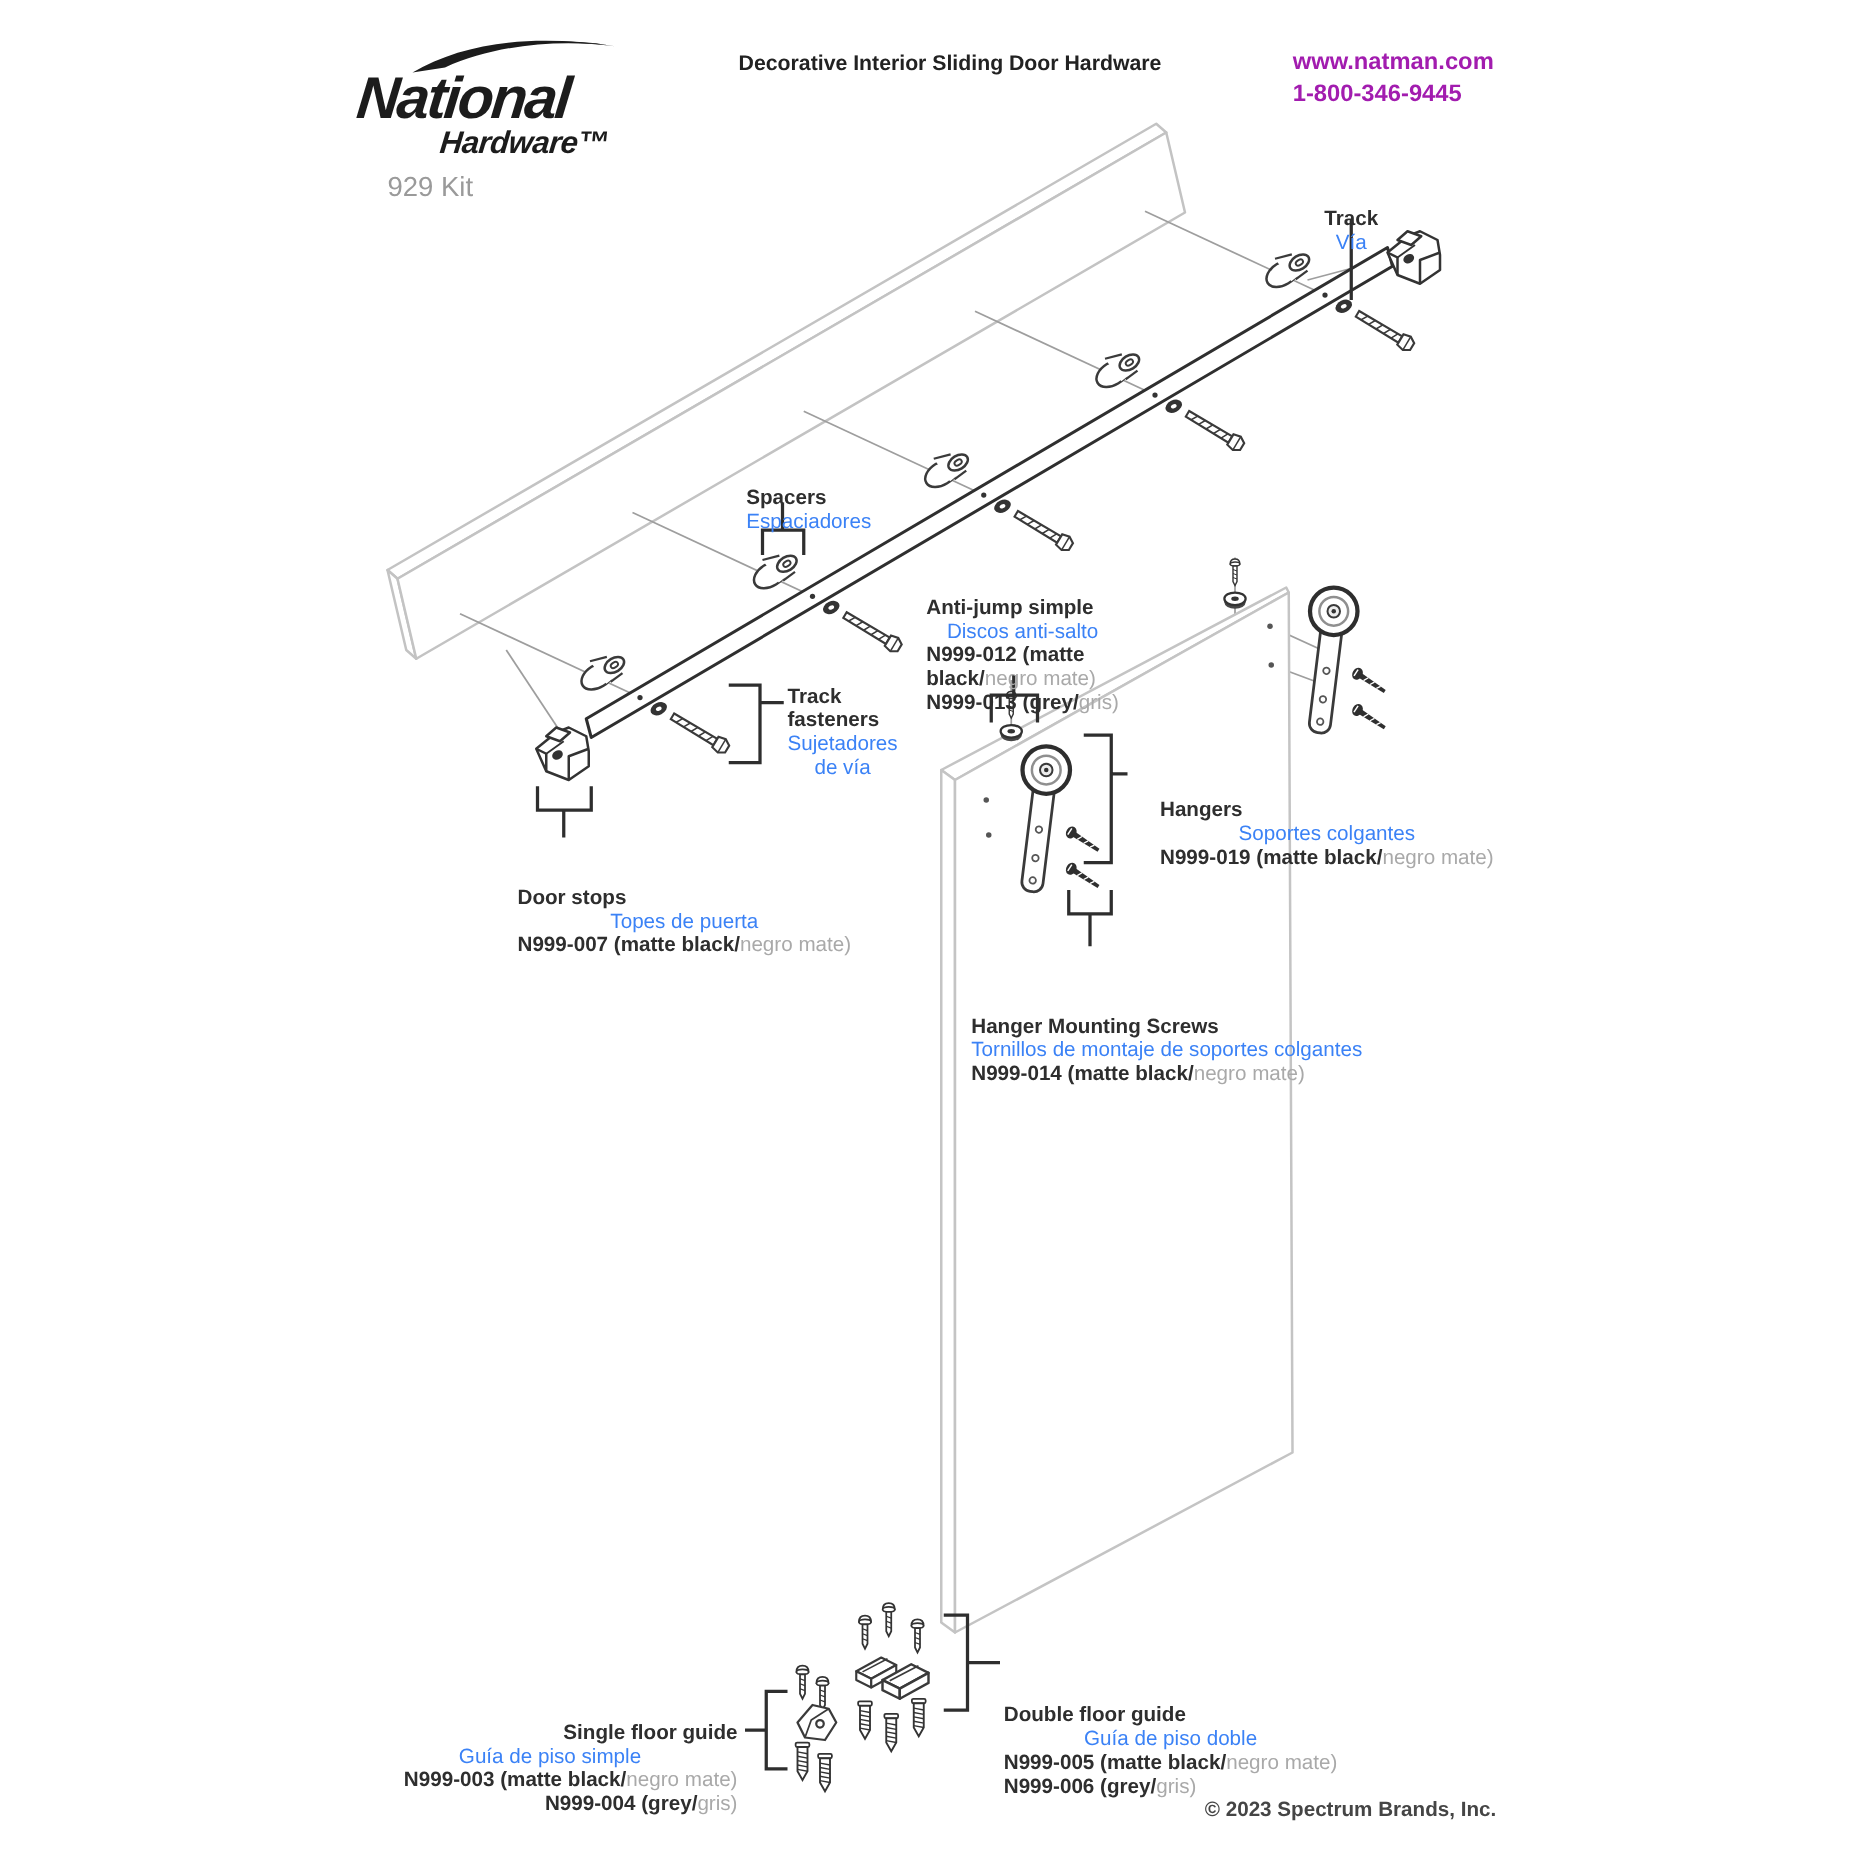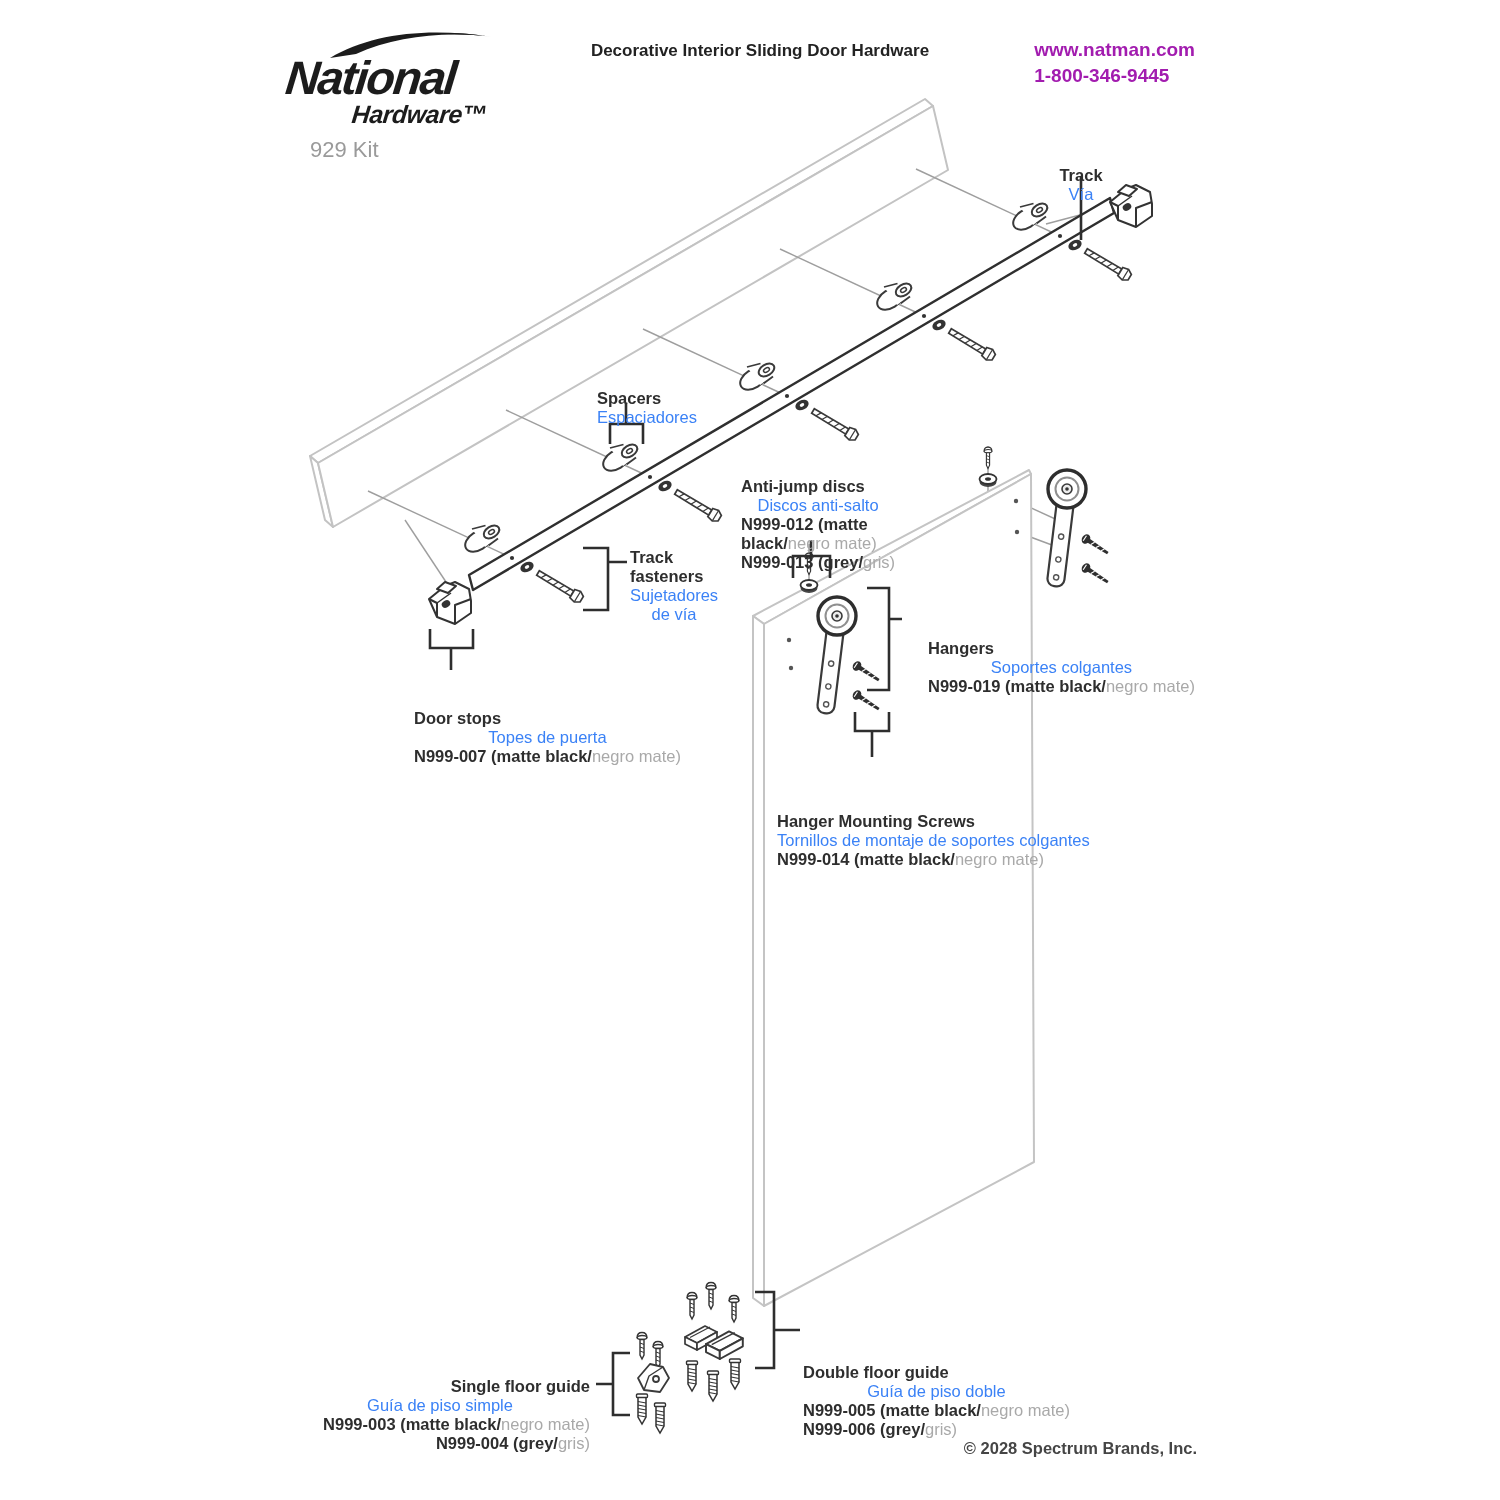"Anti-jump discs" div.en { text: discs -> simple }
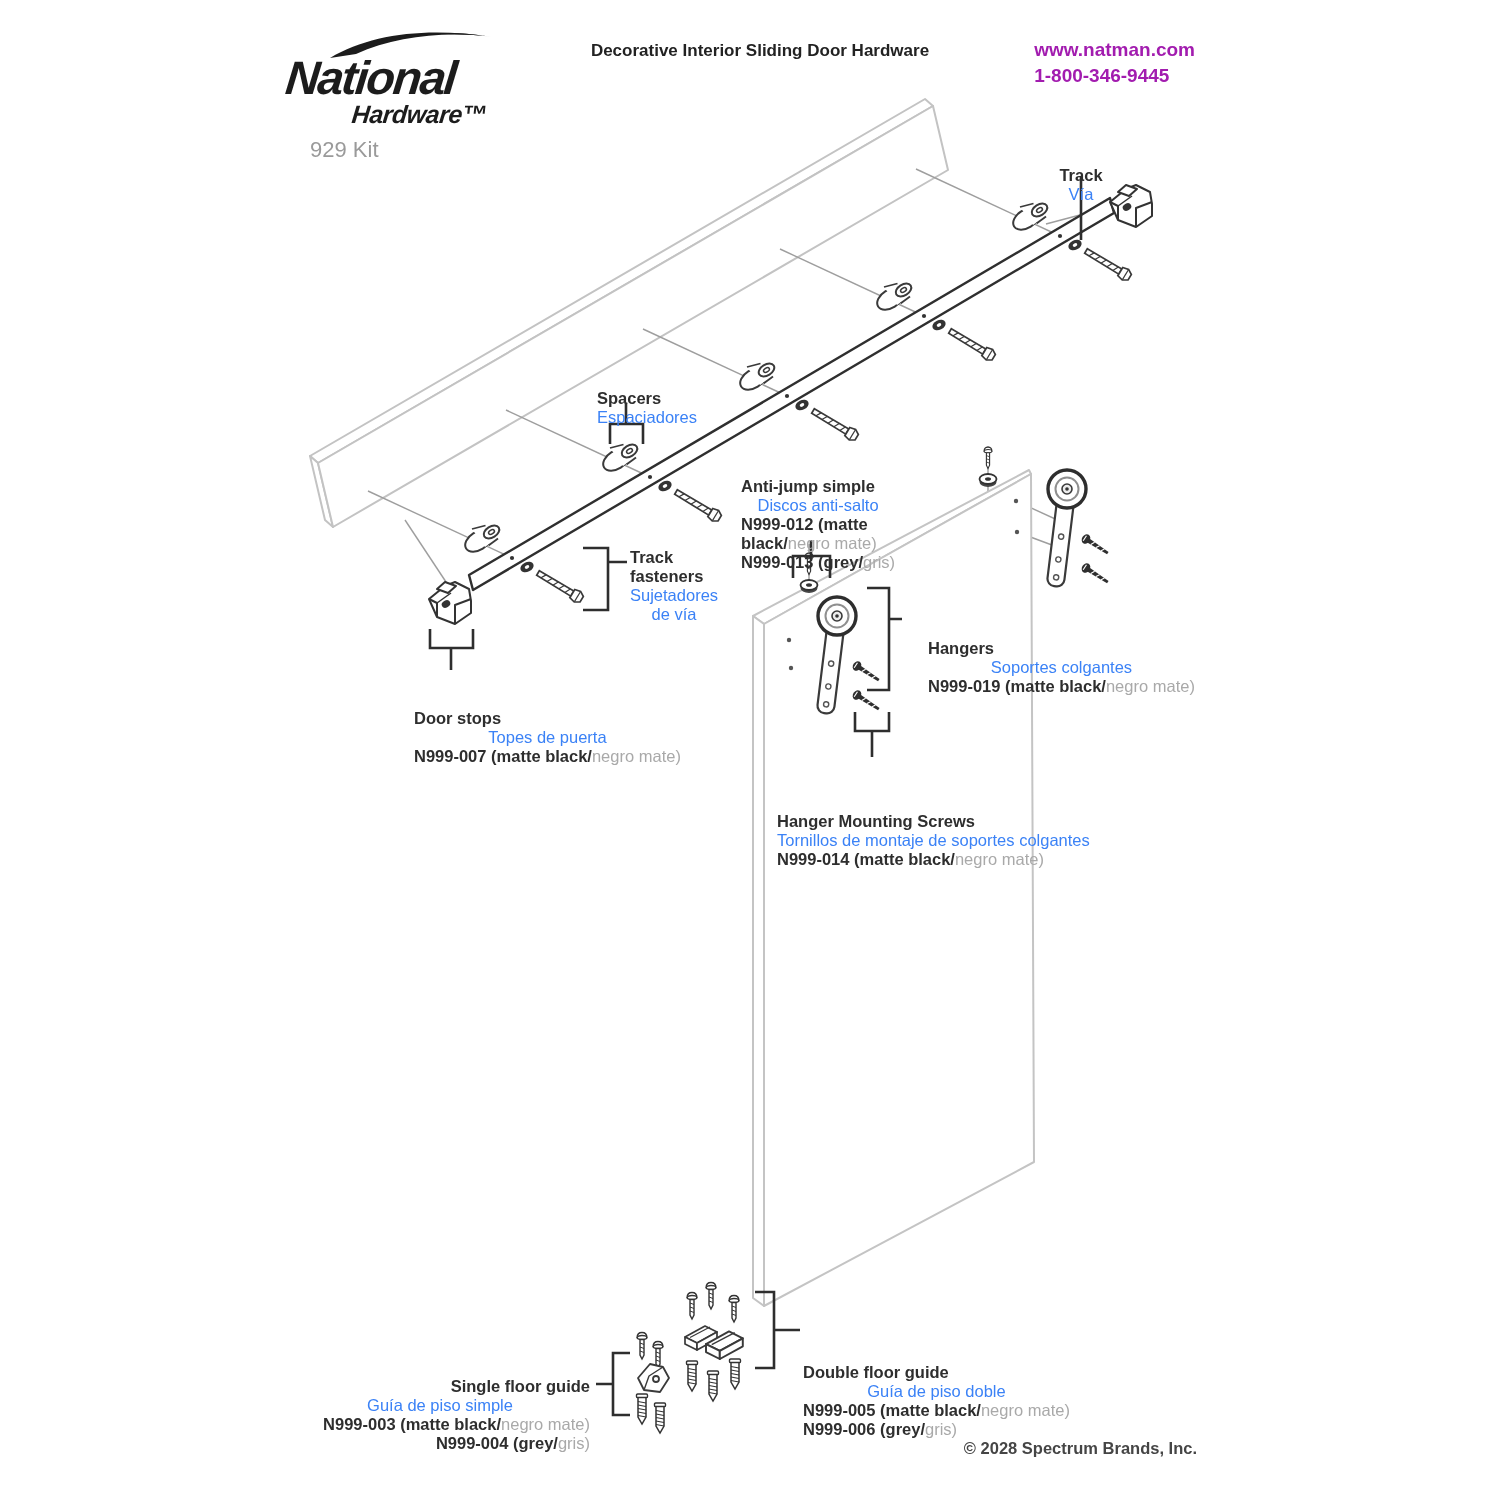"© 2028 Spectrum Brands, Inc." div.abs { text: 2028 -> 2023 }
